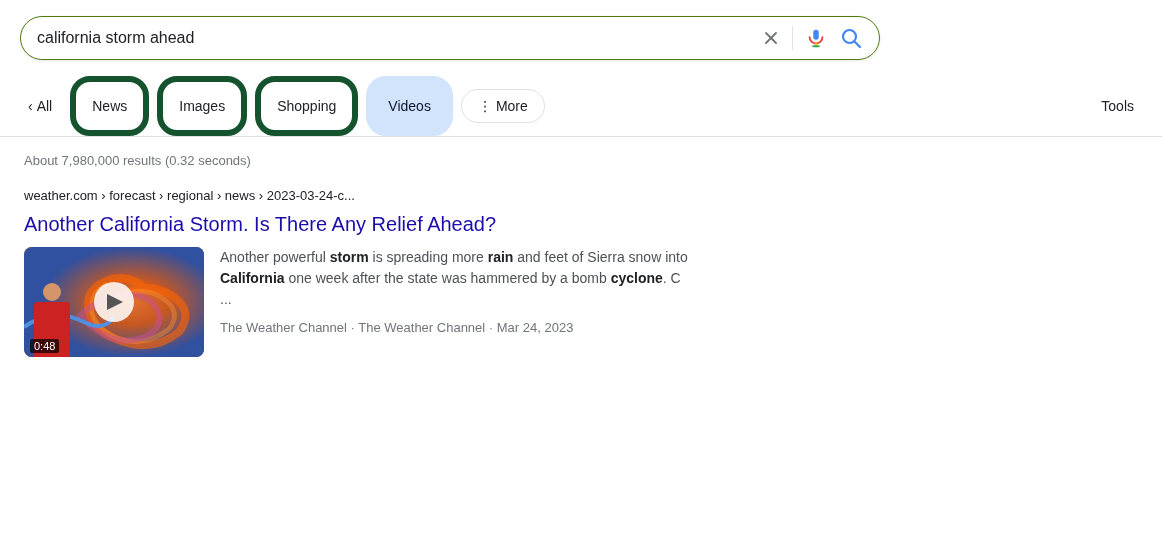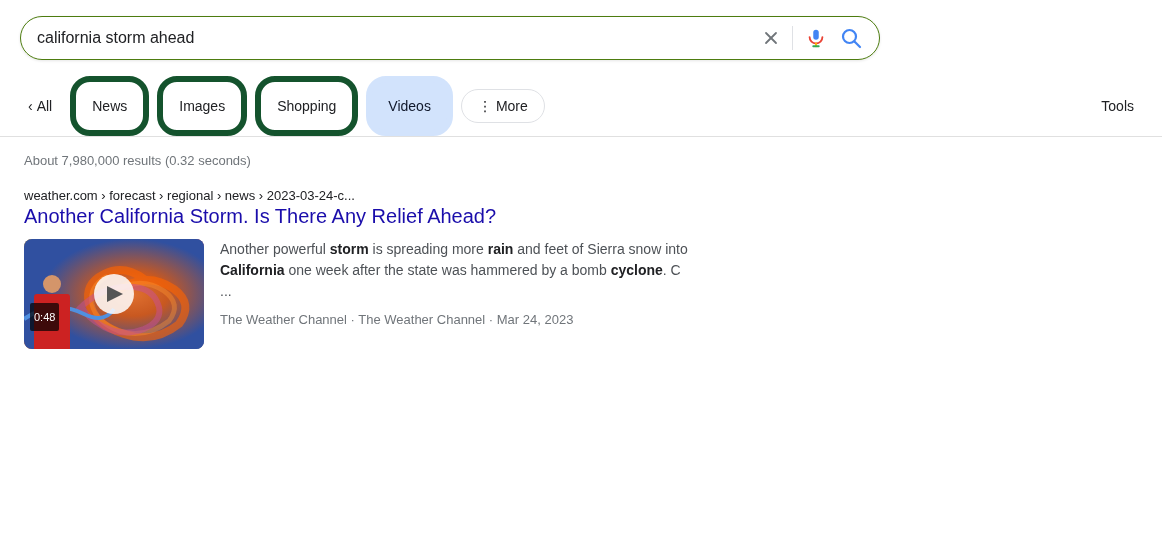"weather.com › forecast › regional" .result-url-line { margin-bottom: 0 -> 8px }
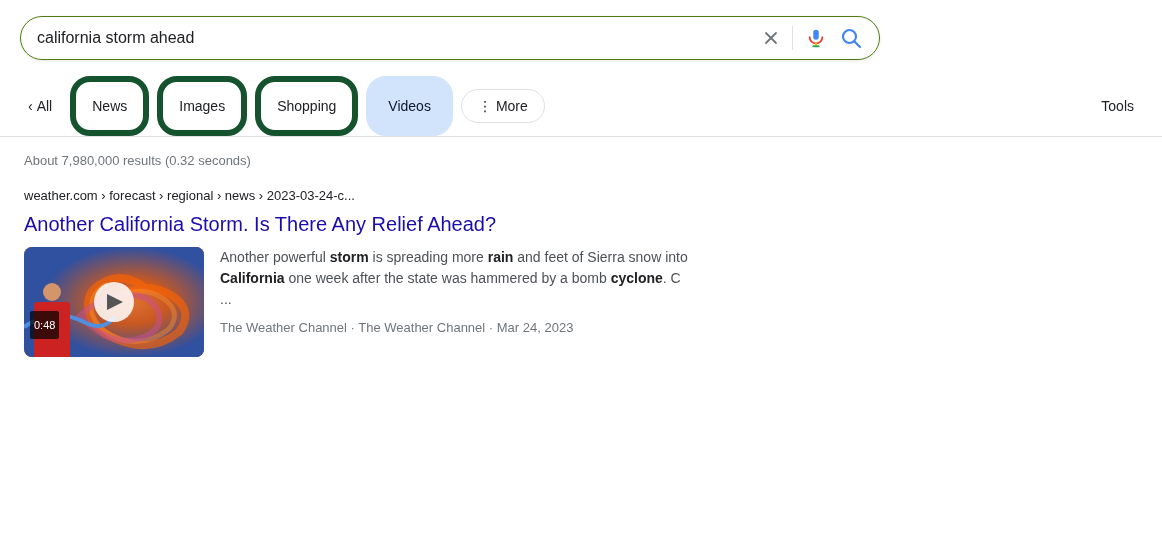"0:48" .duration-badge { bottom: 18px -> 4px; padding: 8px 4px -> 1px 4px }
